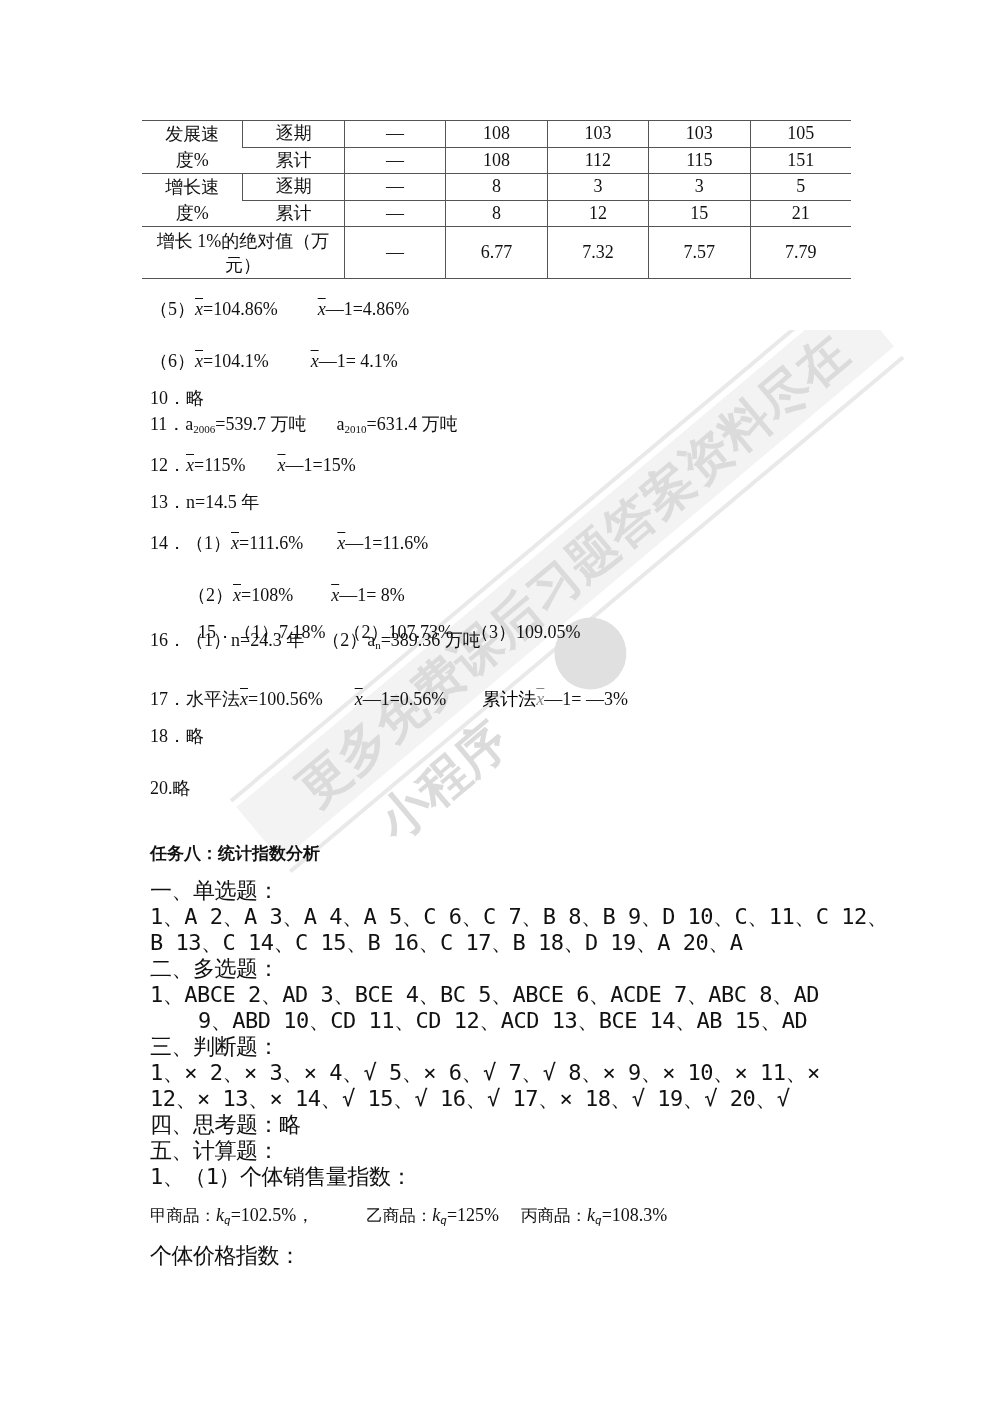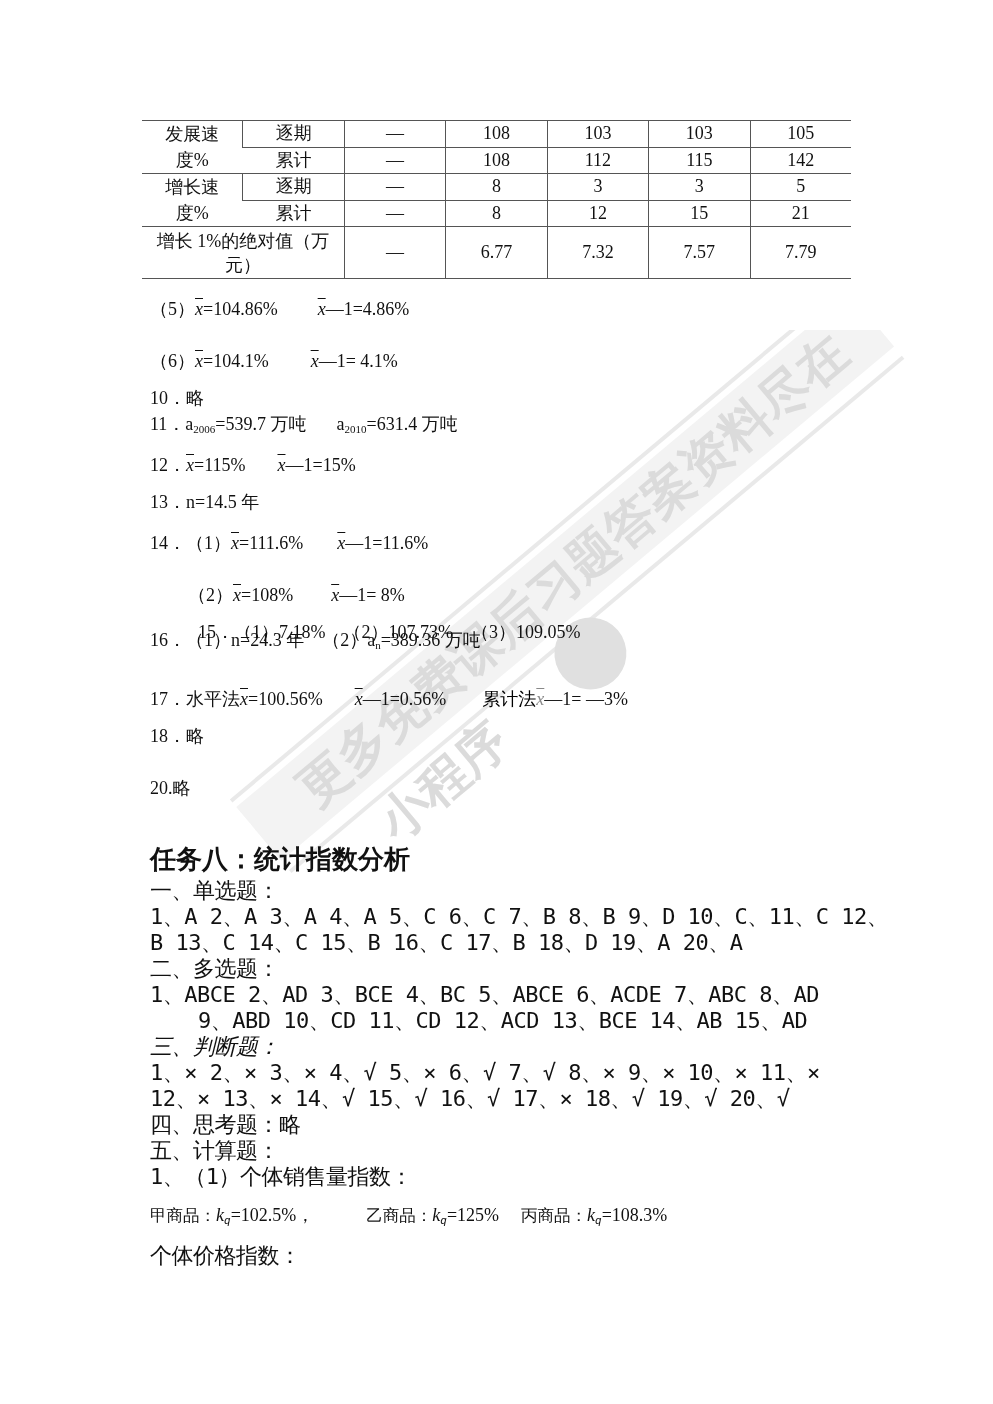"142" td { text: 142 -> 151 }
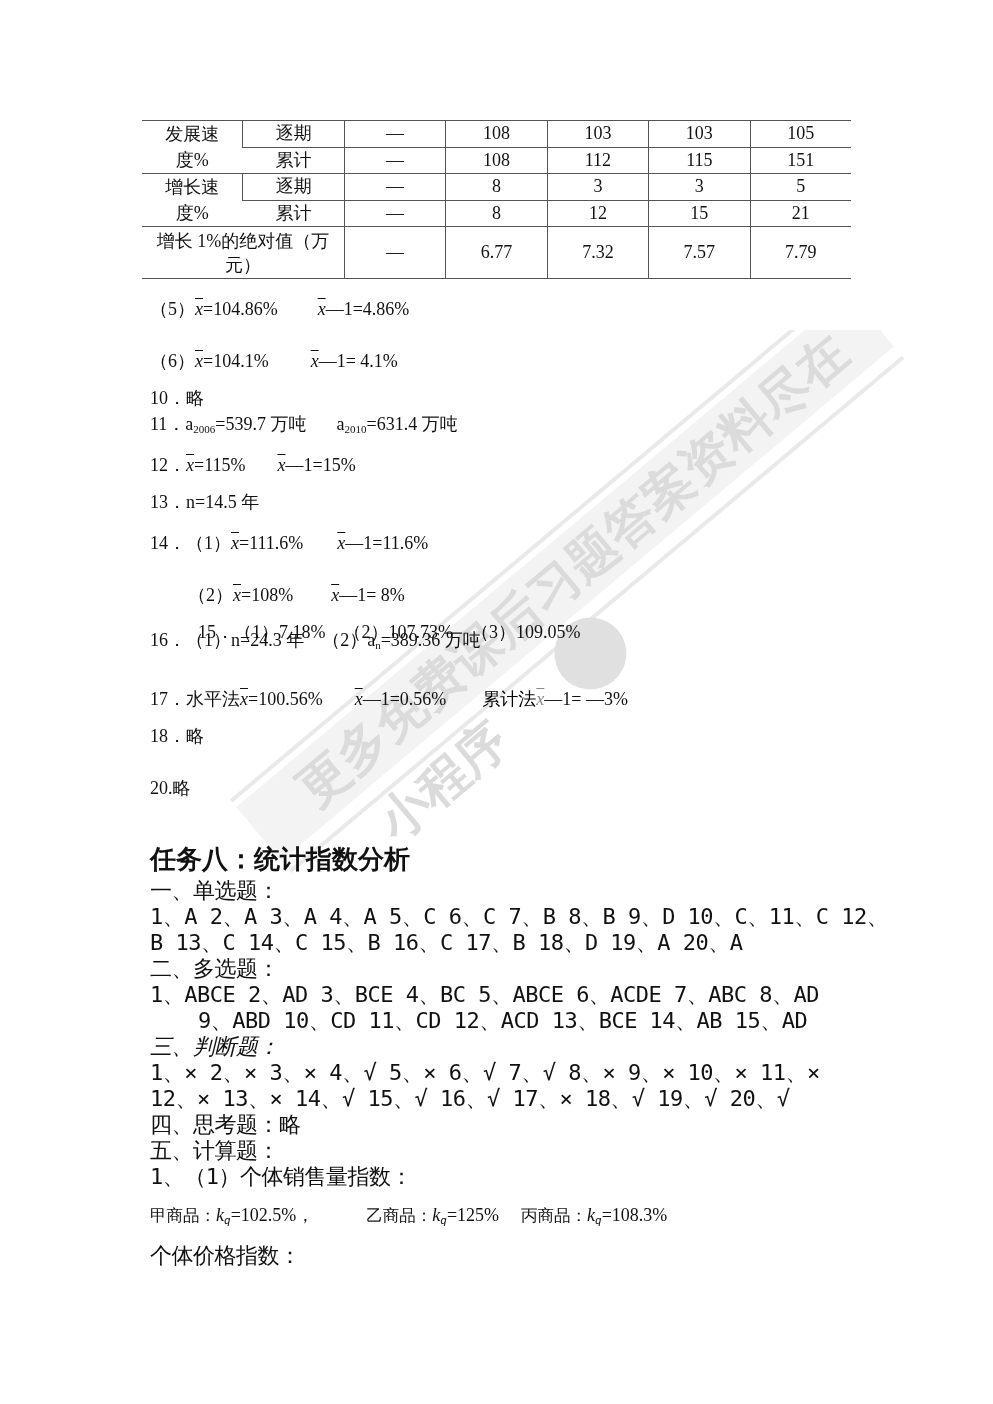"任务八：统计指数分析" .h2 { font-size: 26px -> 17px }
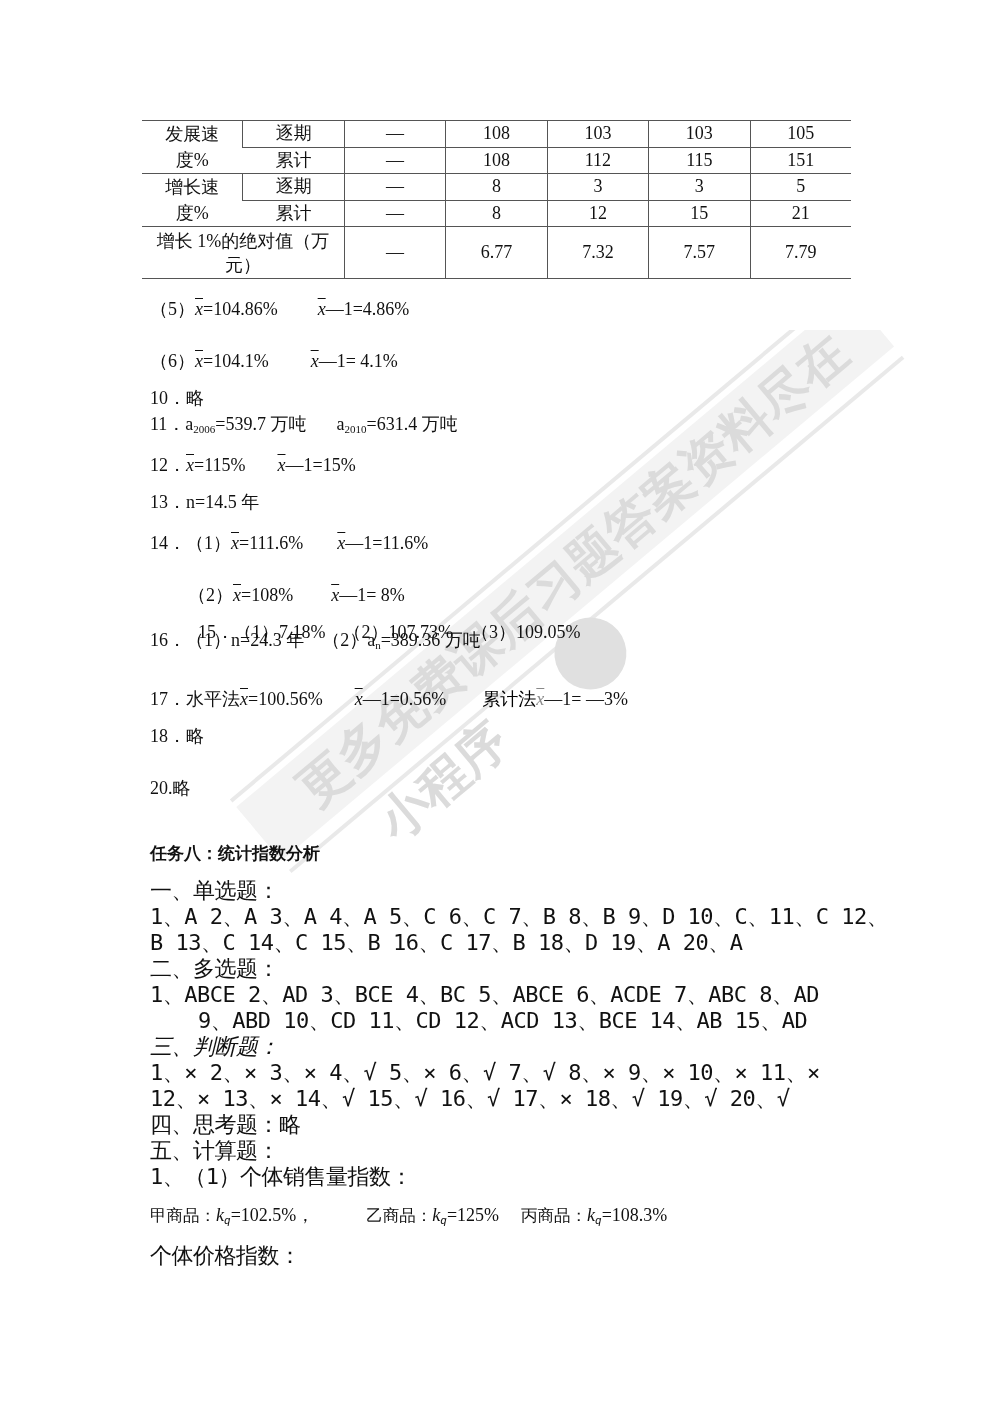"三、判断题：" div.mono { font-style: italic -> none }
